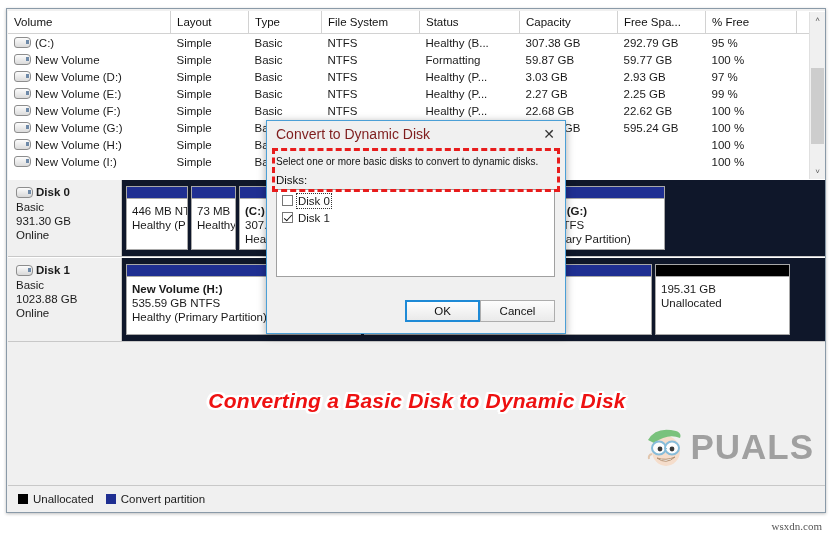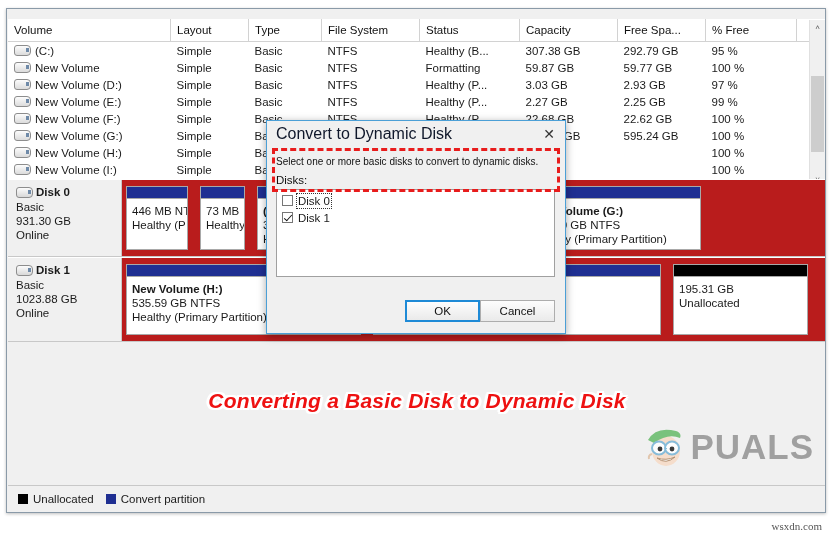"Volume" #volume-pane { top: 10px -> 2px }
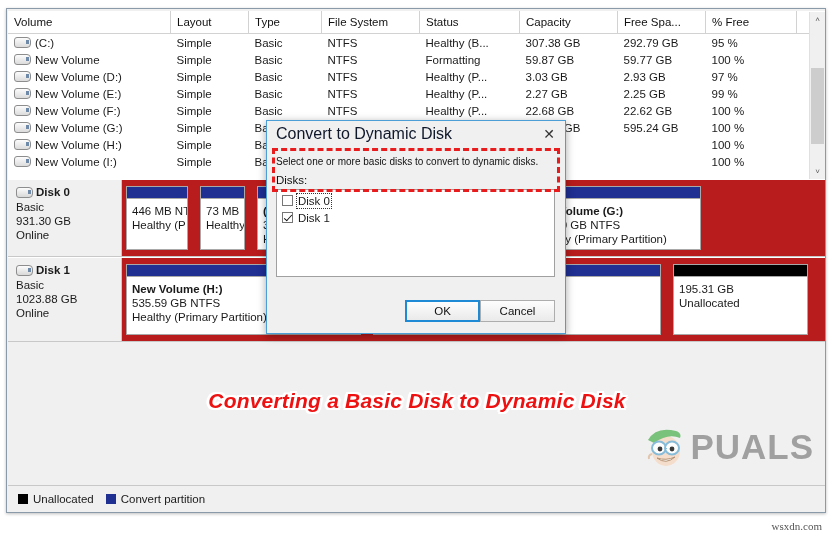"Convert to Dynamic Disk" #dialog-title { color: #0f172a -> #7f1d1d; font-size: 16px -> 14px }
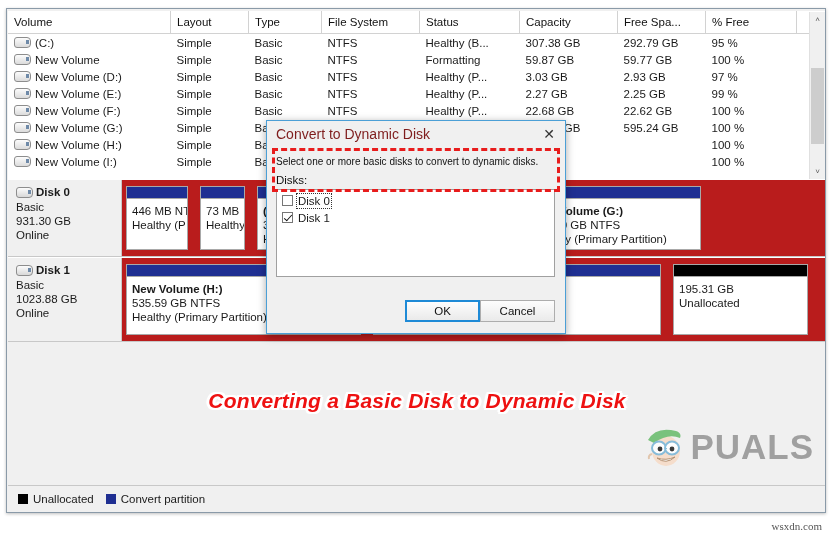"446 MB NT" .disk-body { background: #b91c1c -> #0f172a; gap: 12px -> 3px }
